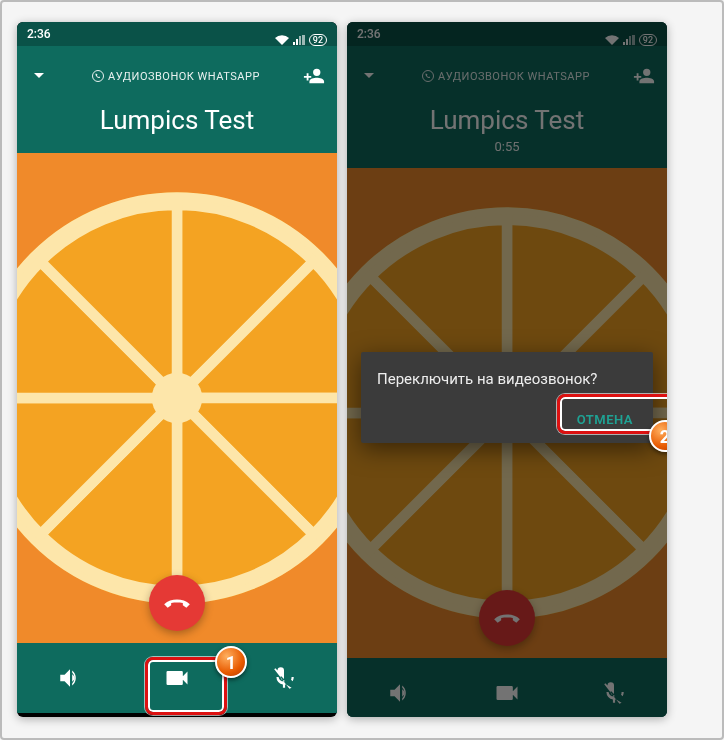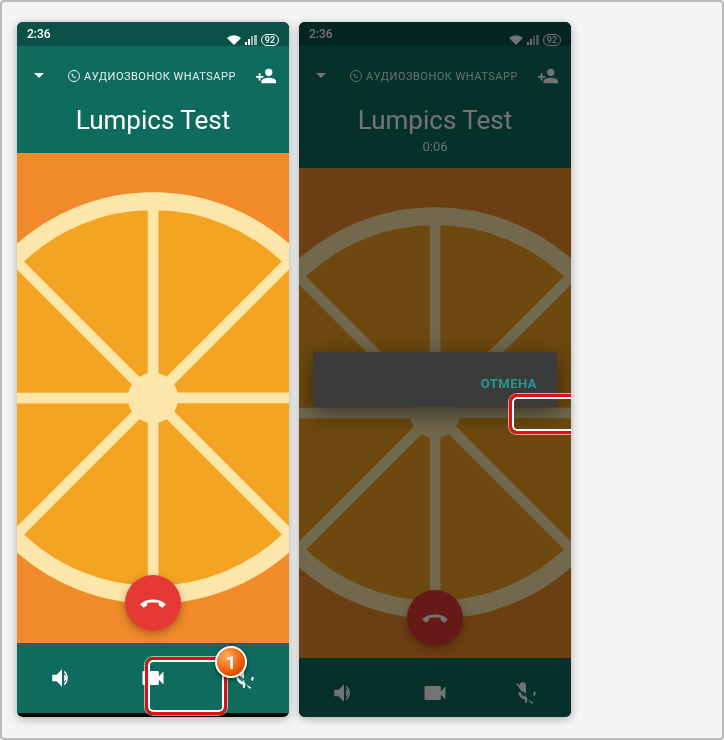"2:36" .phone { width: 272px -> 320px }
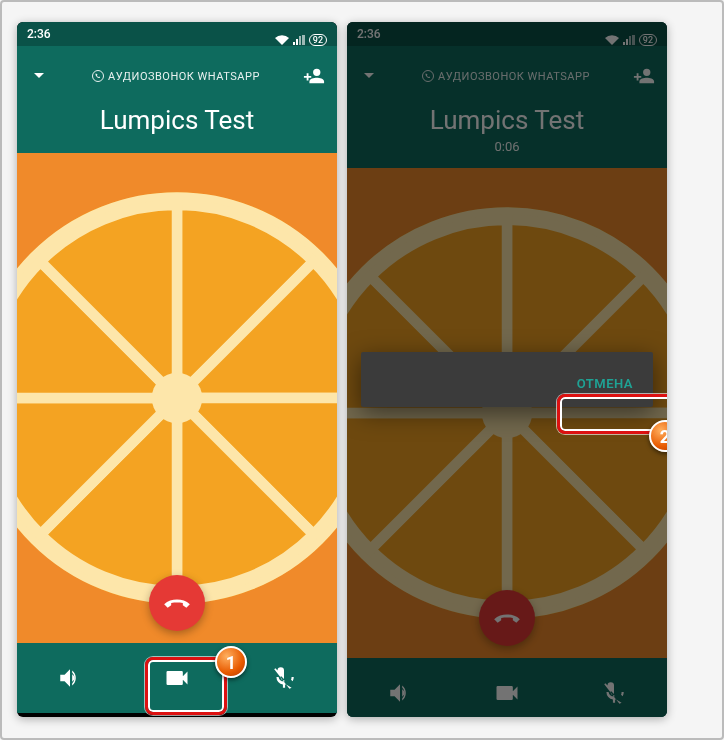"0:06" div.duration { text: 0:06 -> 0:55 }
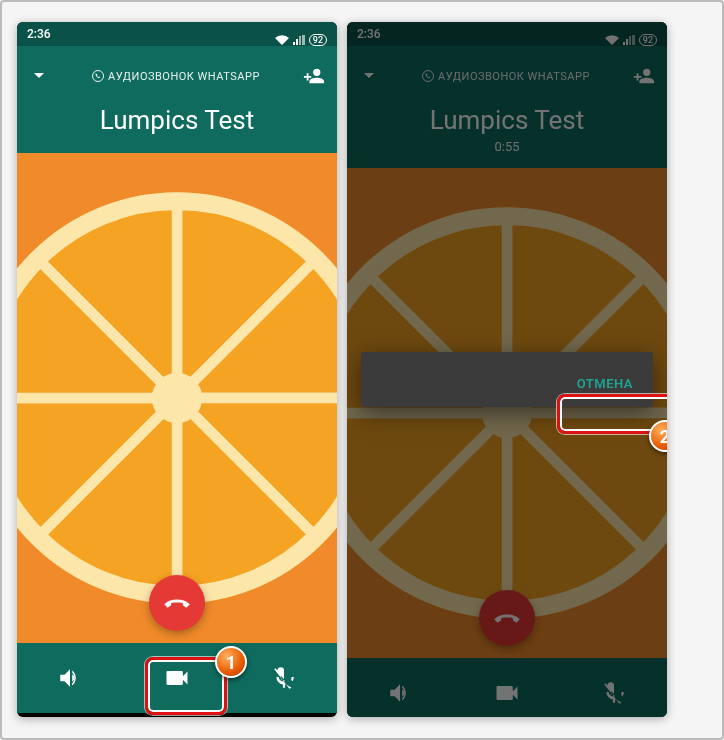"Переключить на видеозвонок?" div.dialog-msg { html: none -> <div>Переключить на видеозвонок?</div> }
